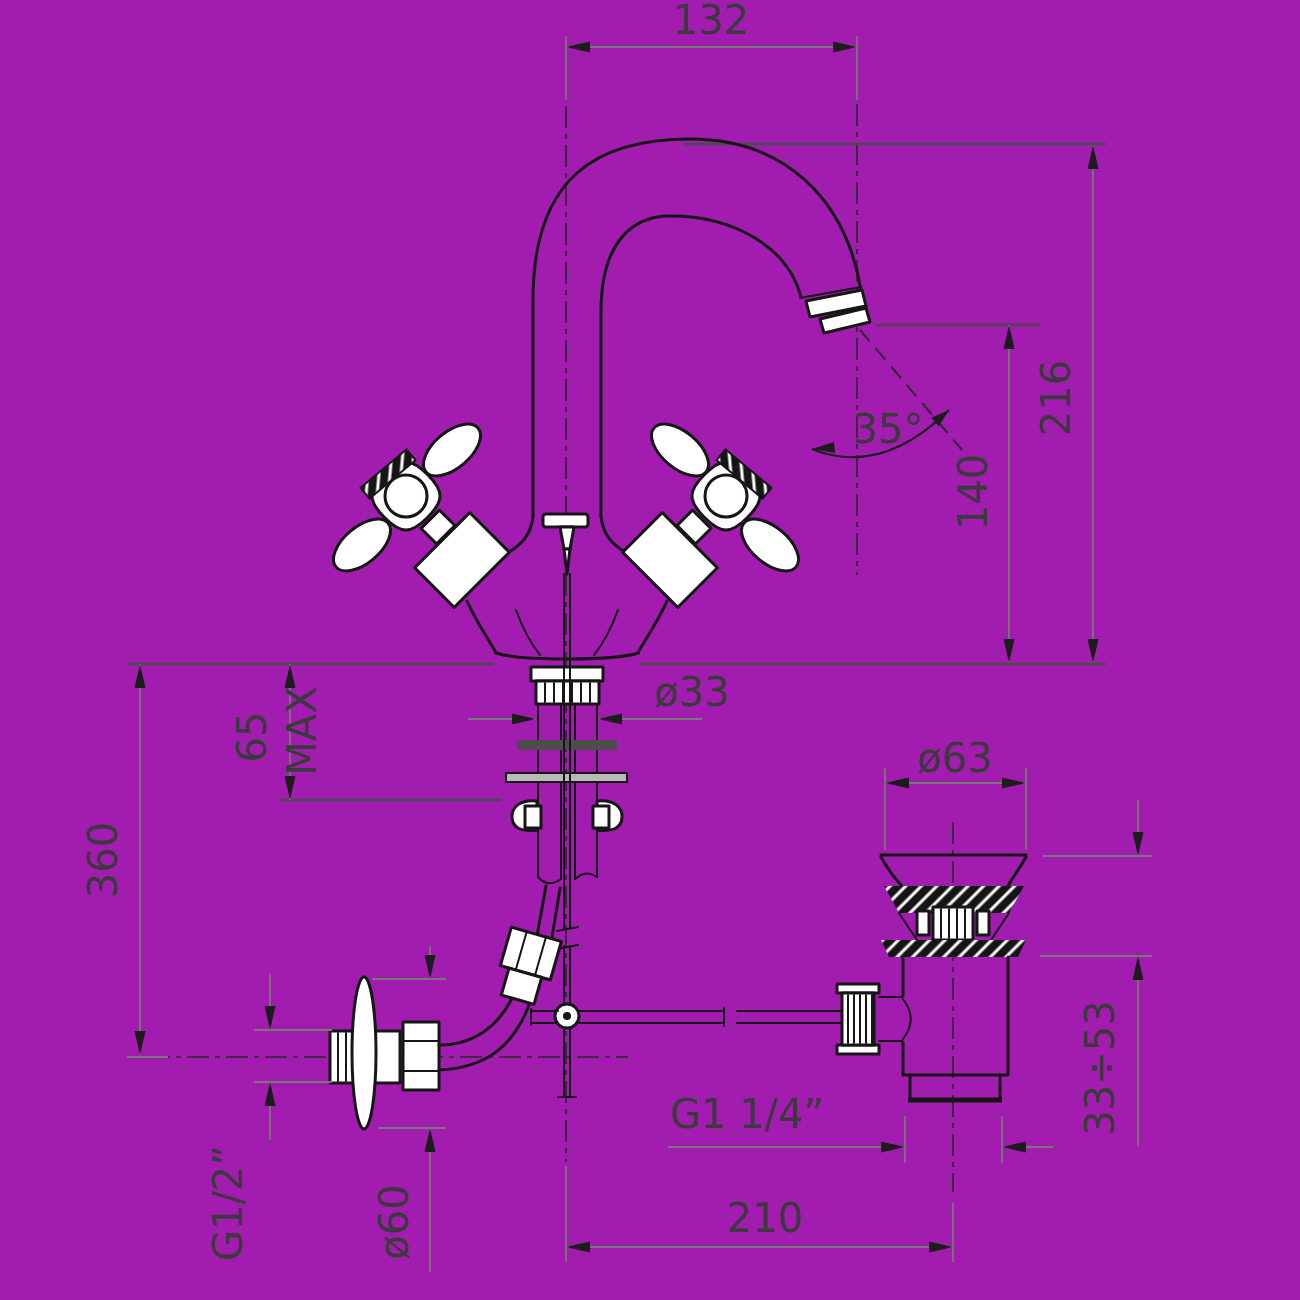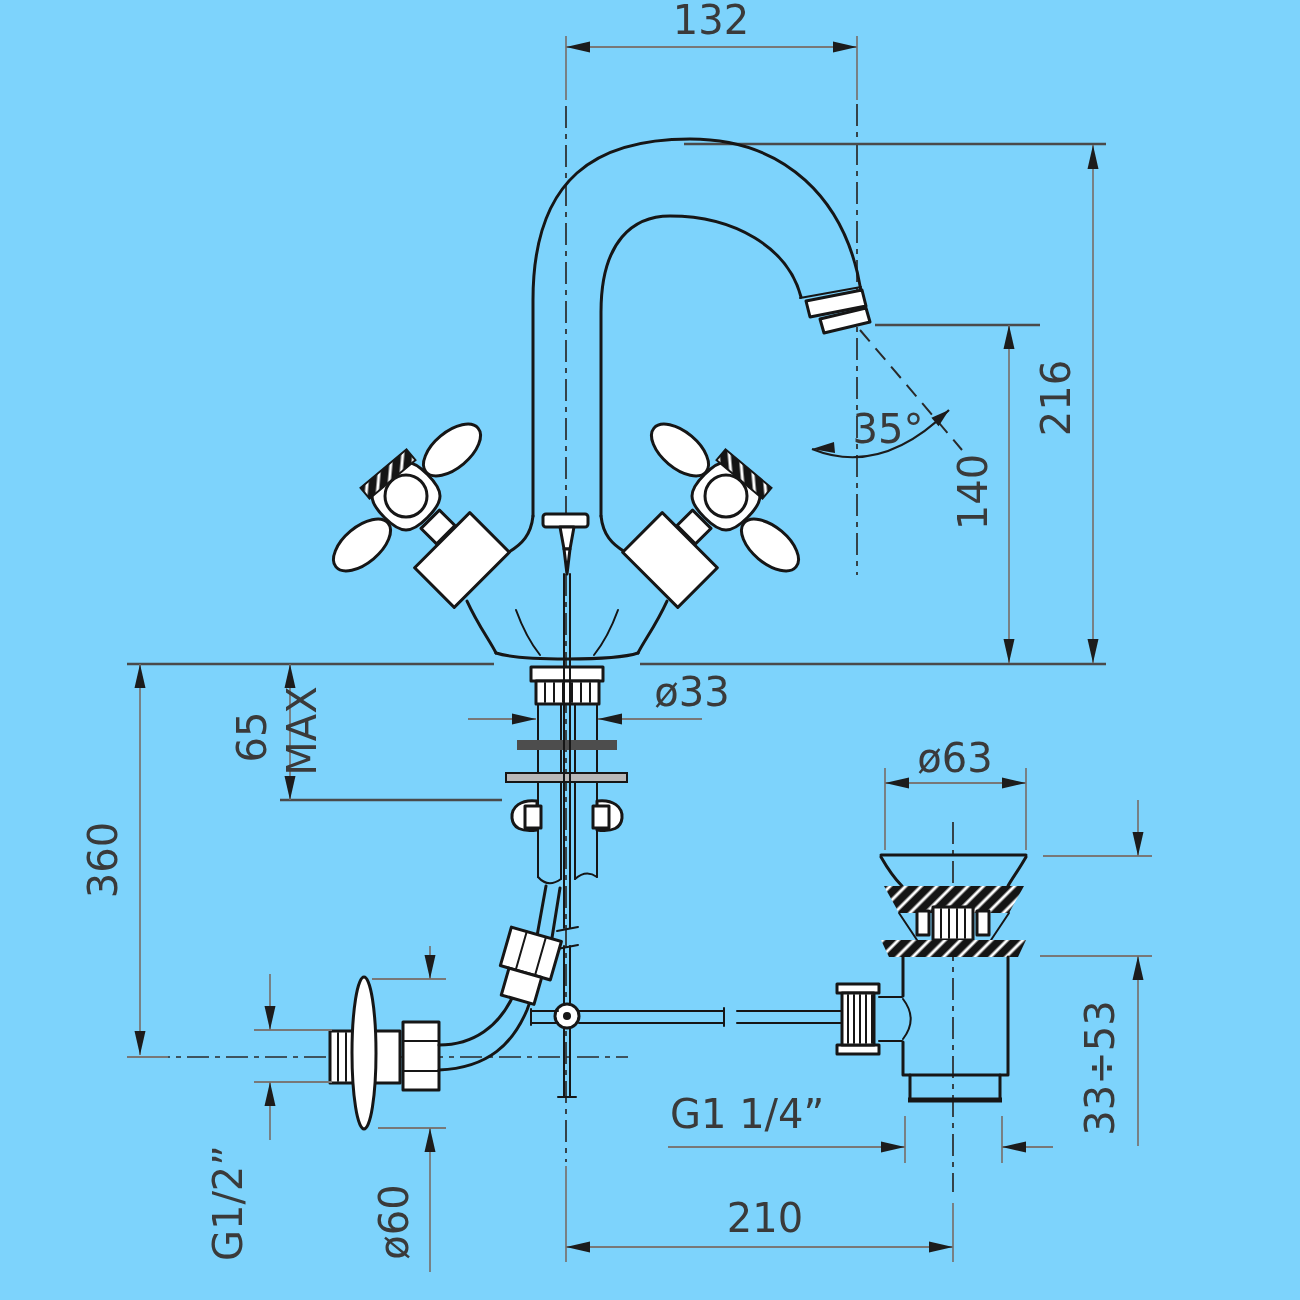"132" .sheet { background: #7dd3fc -> #a21caf }
